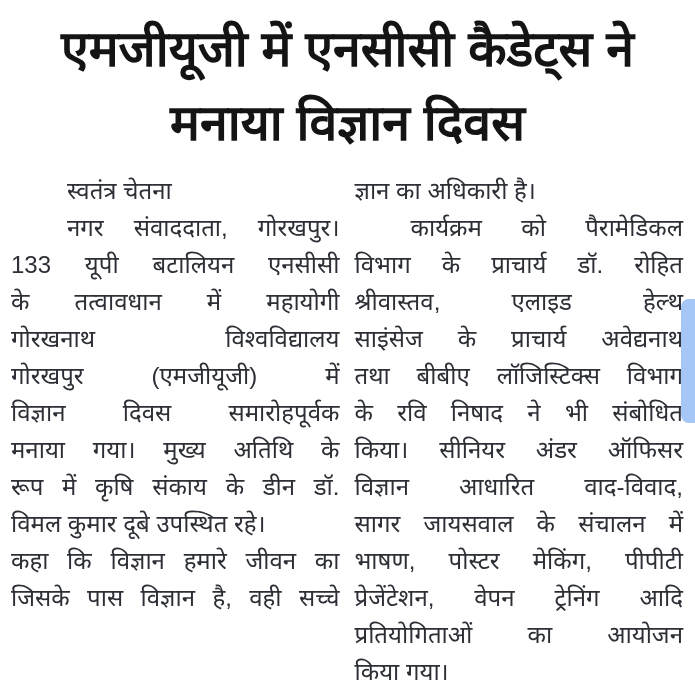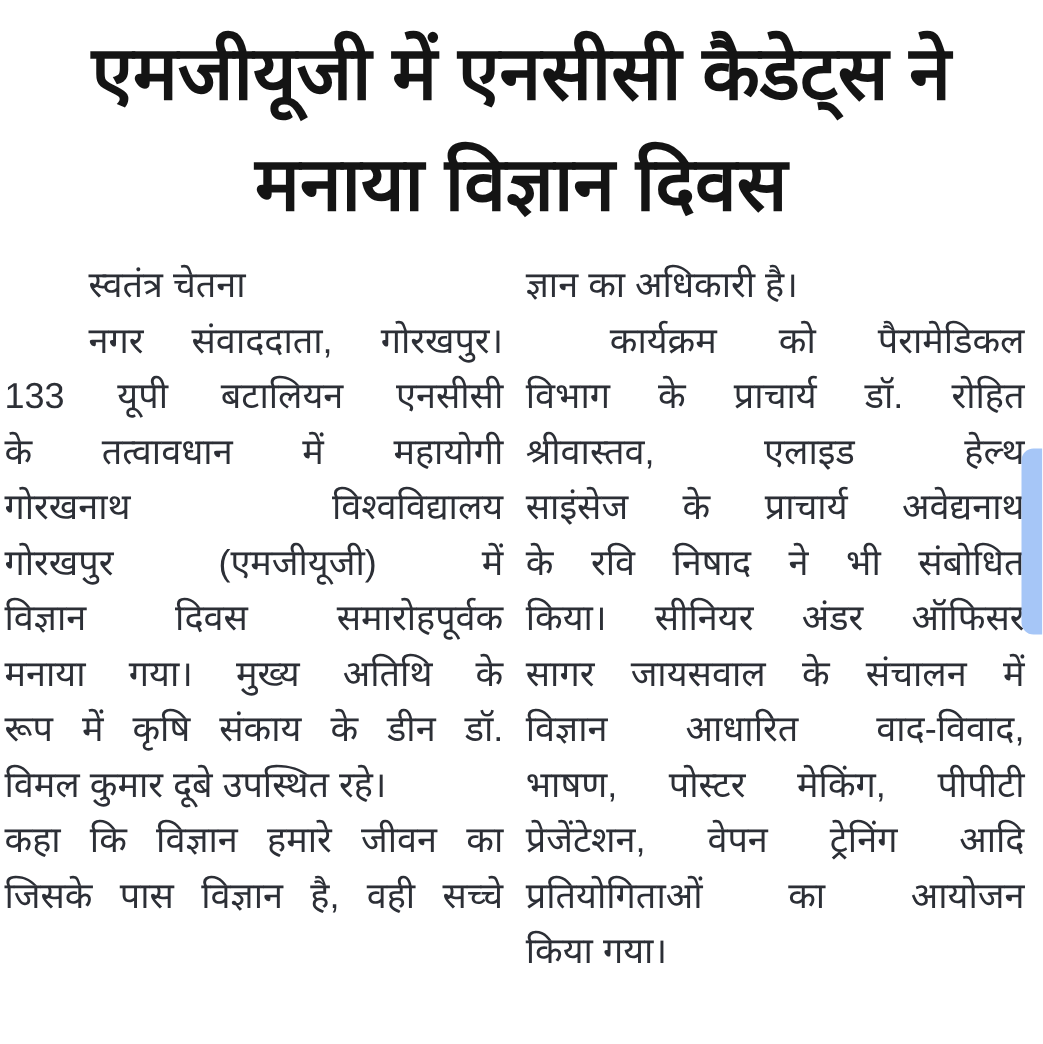"स्वतंत्र चेतना" .body-cols { padding: 12px 12px 0 3px -> 12px 12px 0 11px }
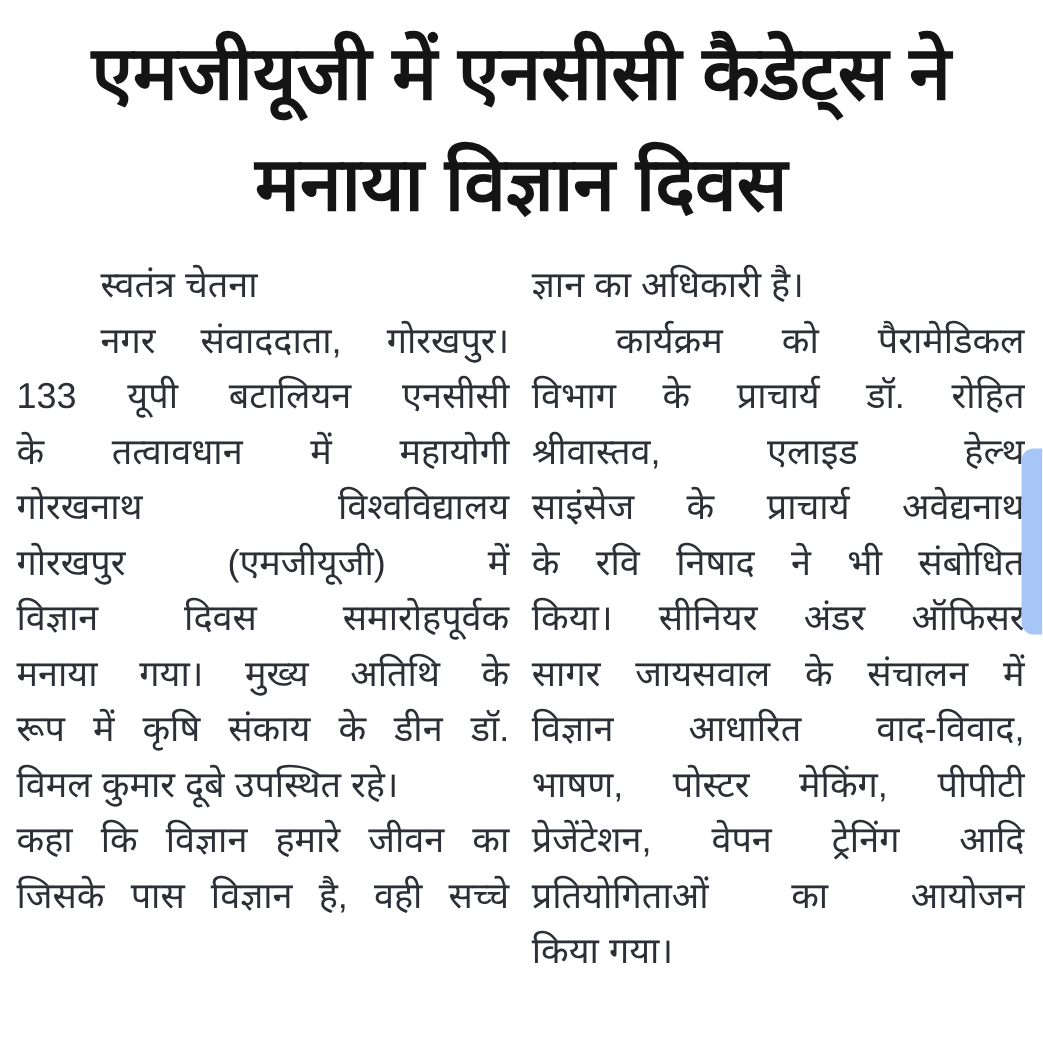"तथा बीबीए लॉजिस्टिक्स विभाग" div.ln { html: none -> <div>तथा बीबीए लॉजिस्टिक्स विभाग</div> }
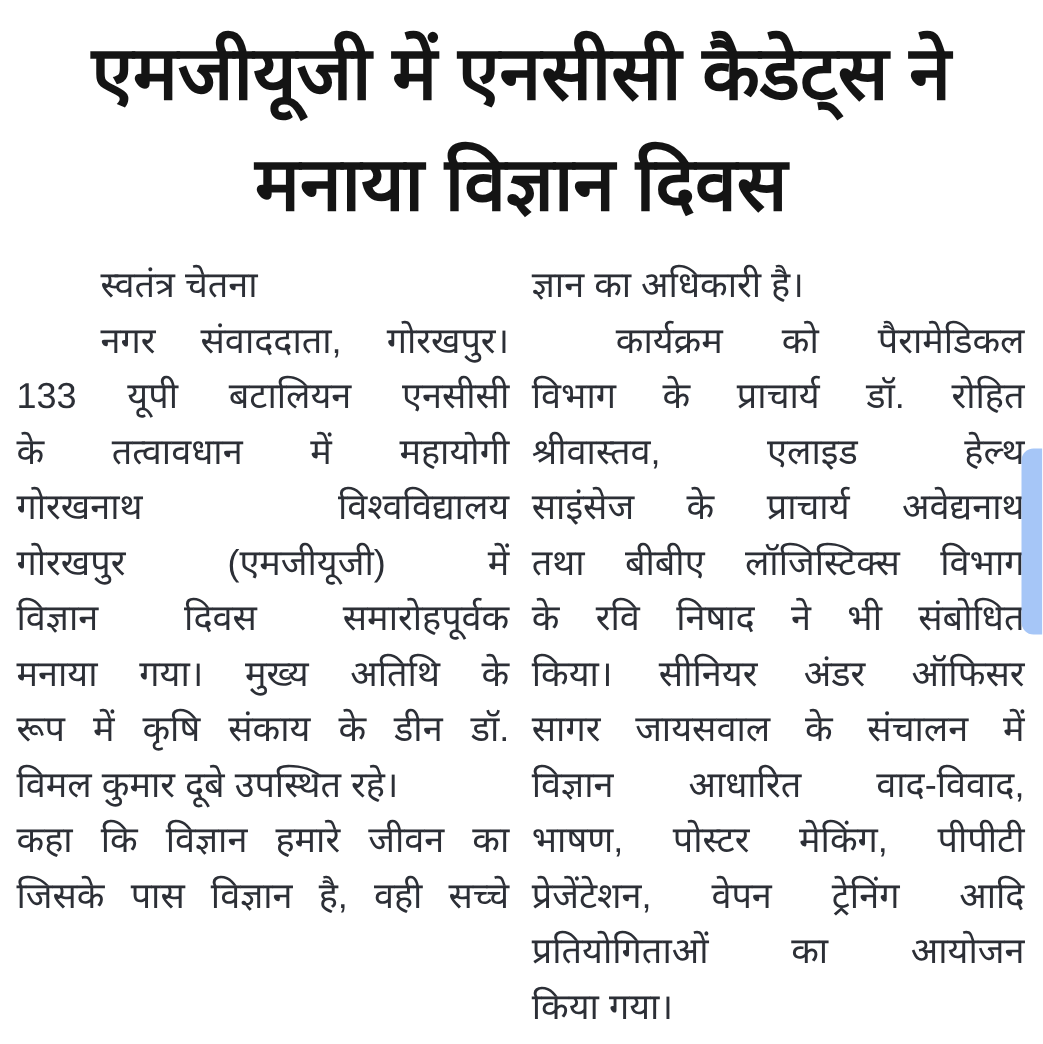"सागर जायसवाल के संचालन में" div.ln { order: before "विज्ञान आधारित वाद-विवाद," -> after "विज्ञान आधारित वाद-विवाद," }
